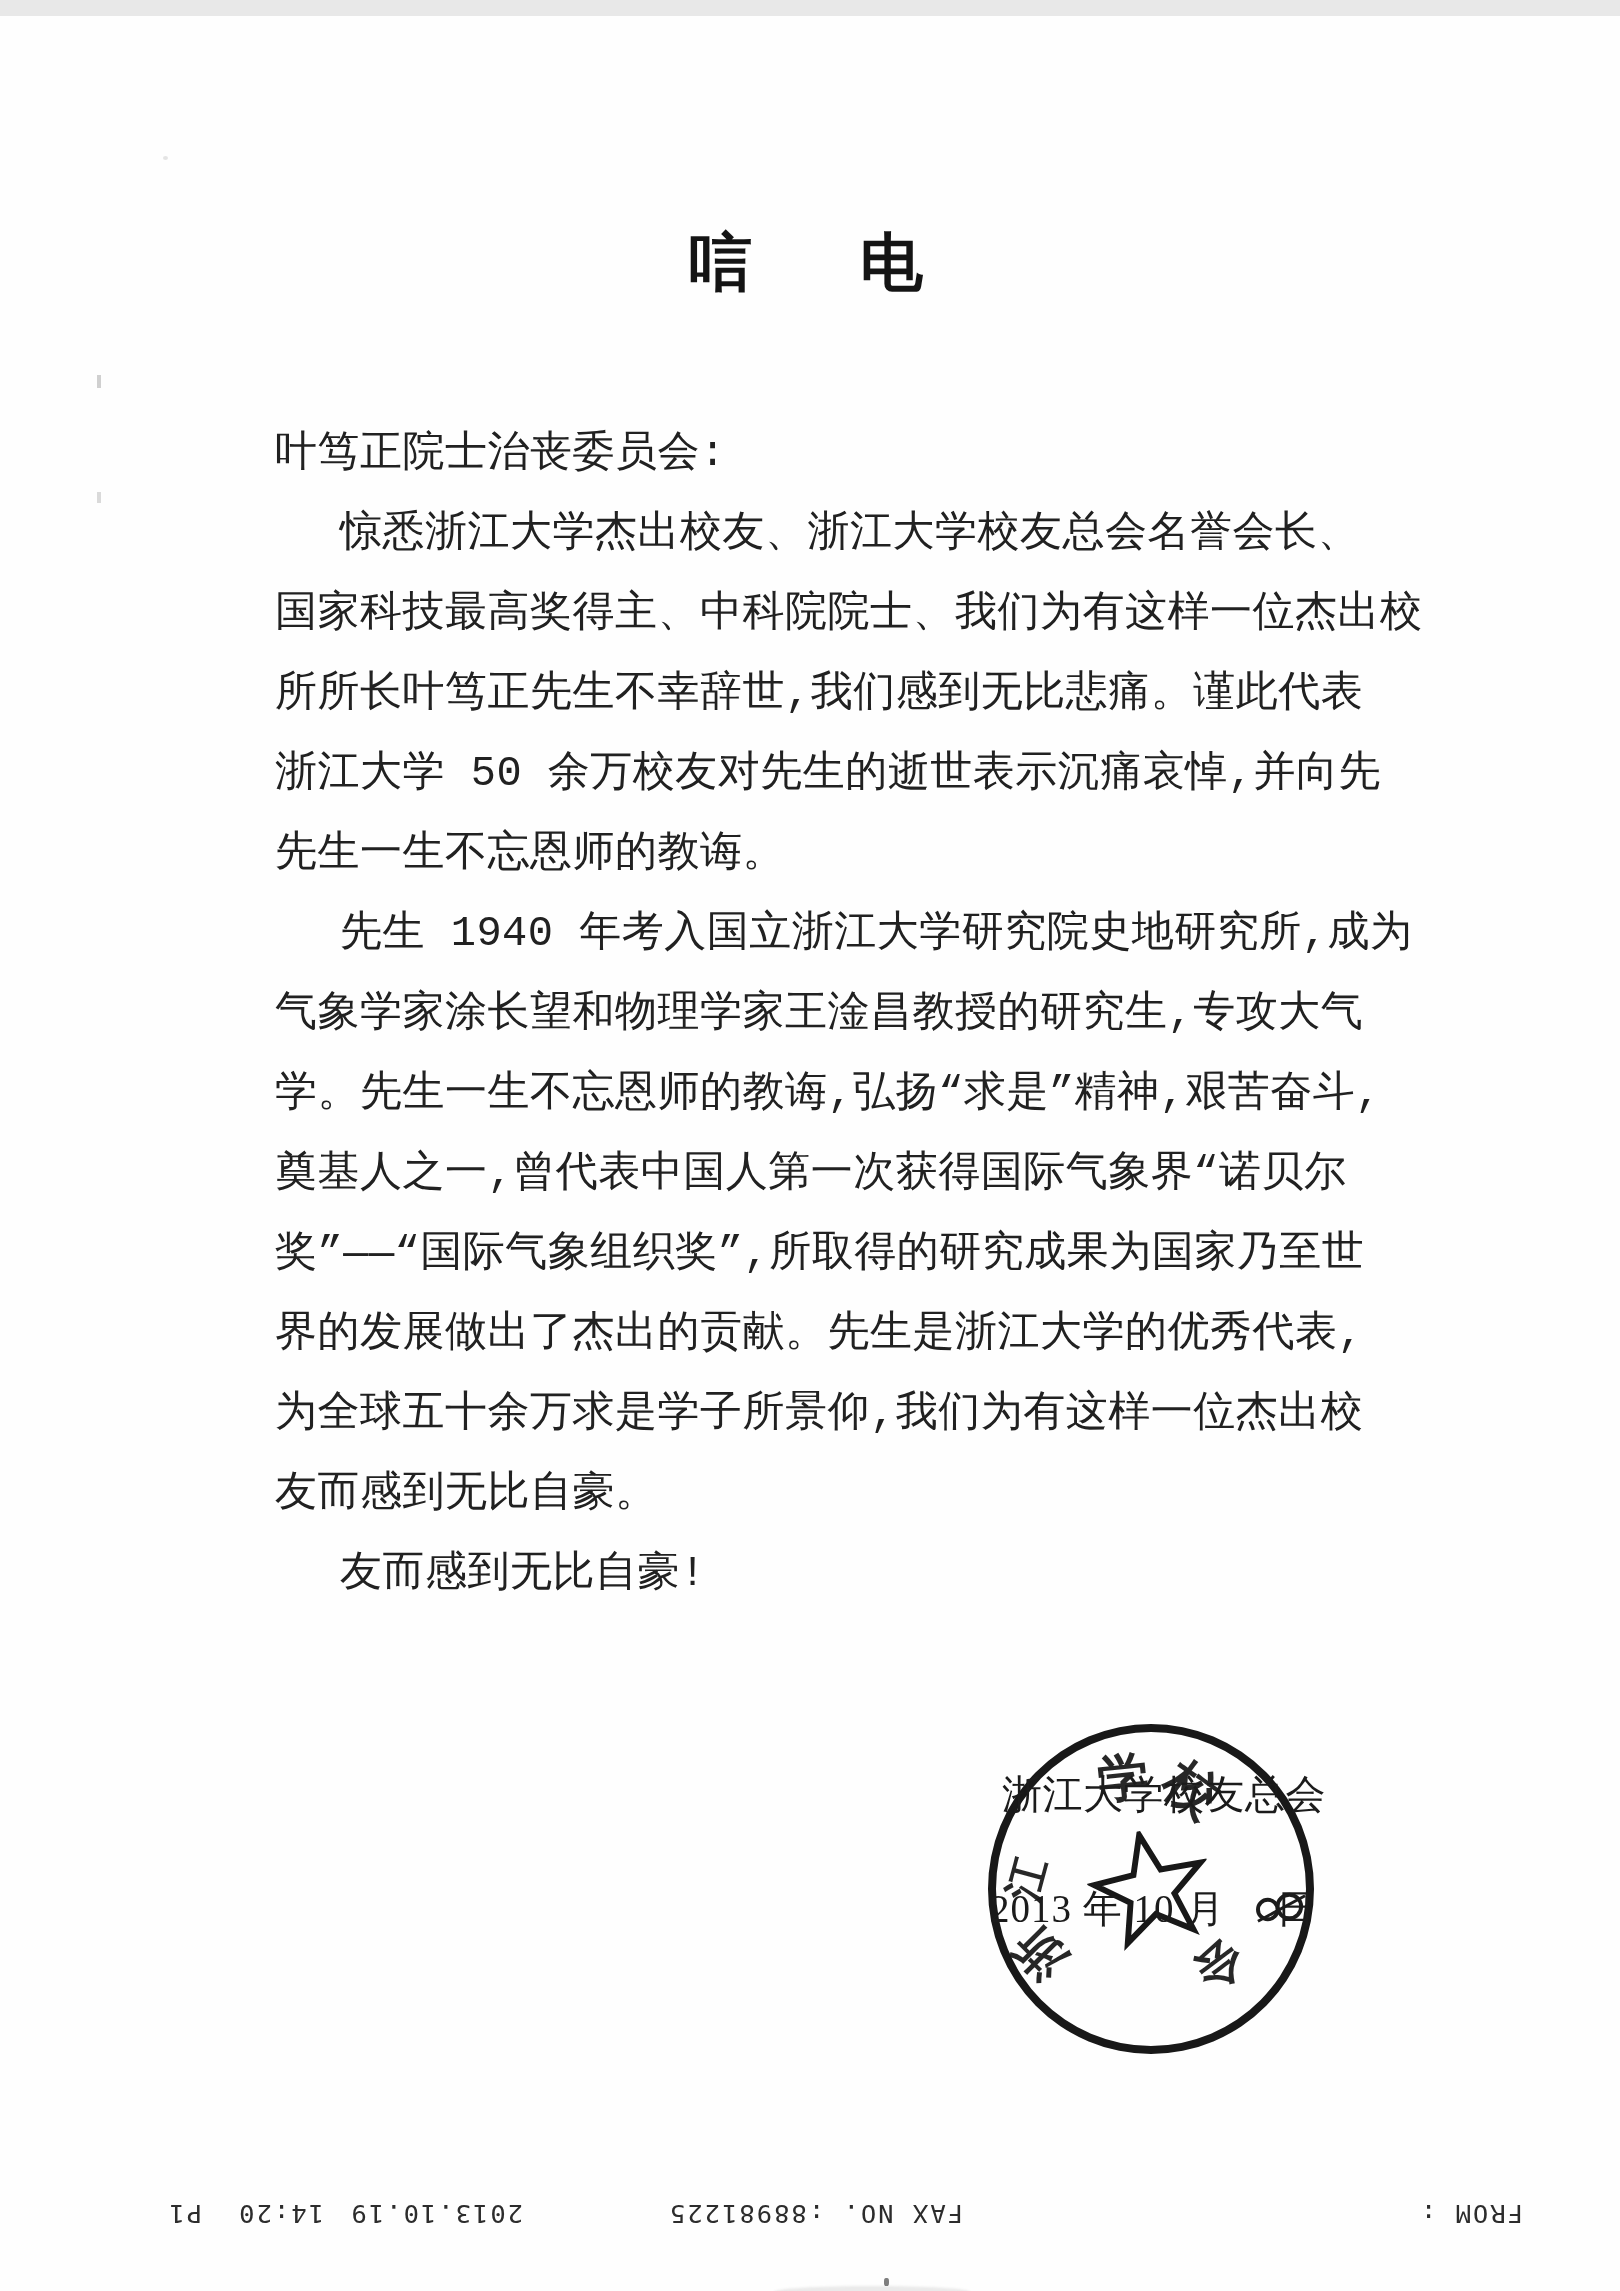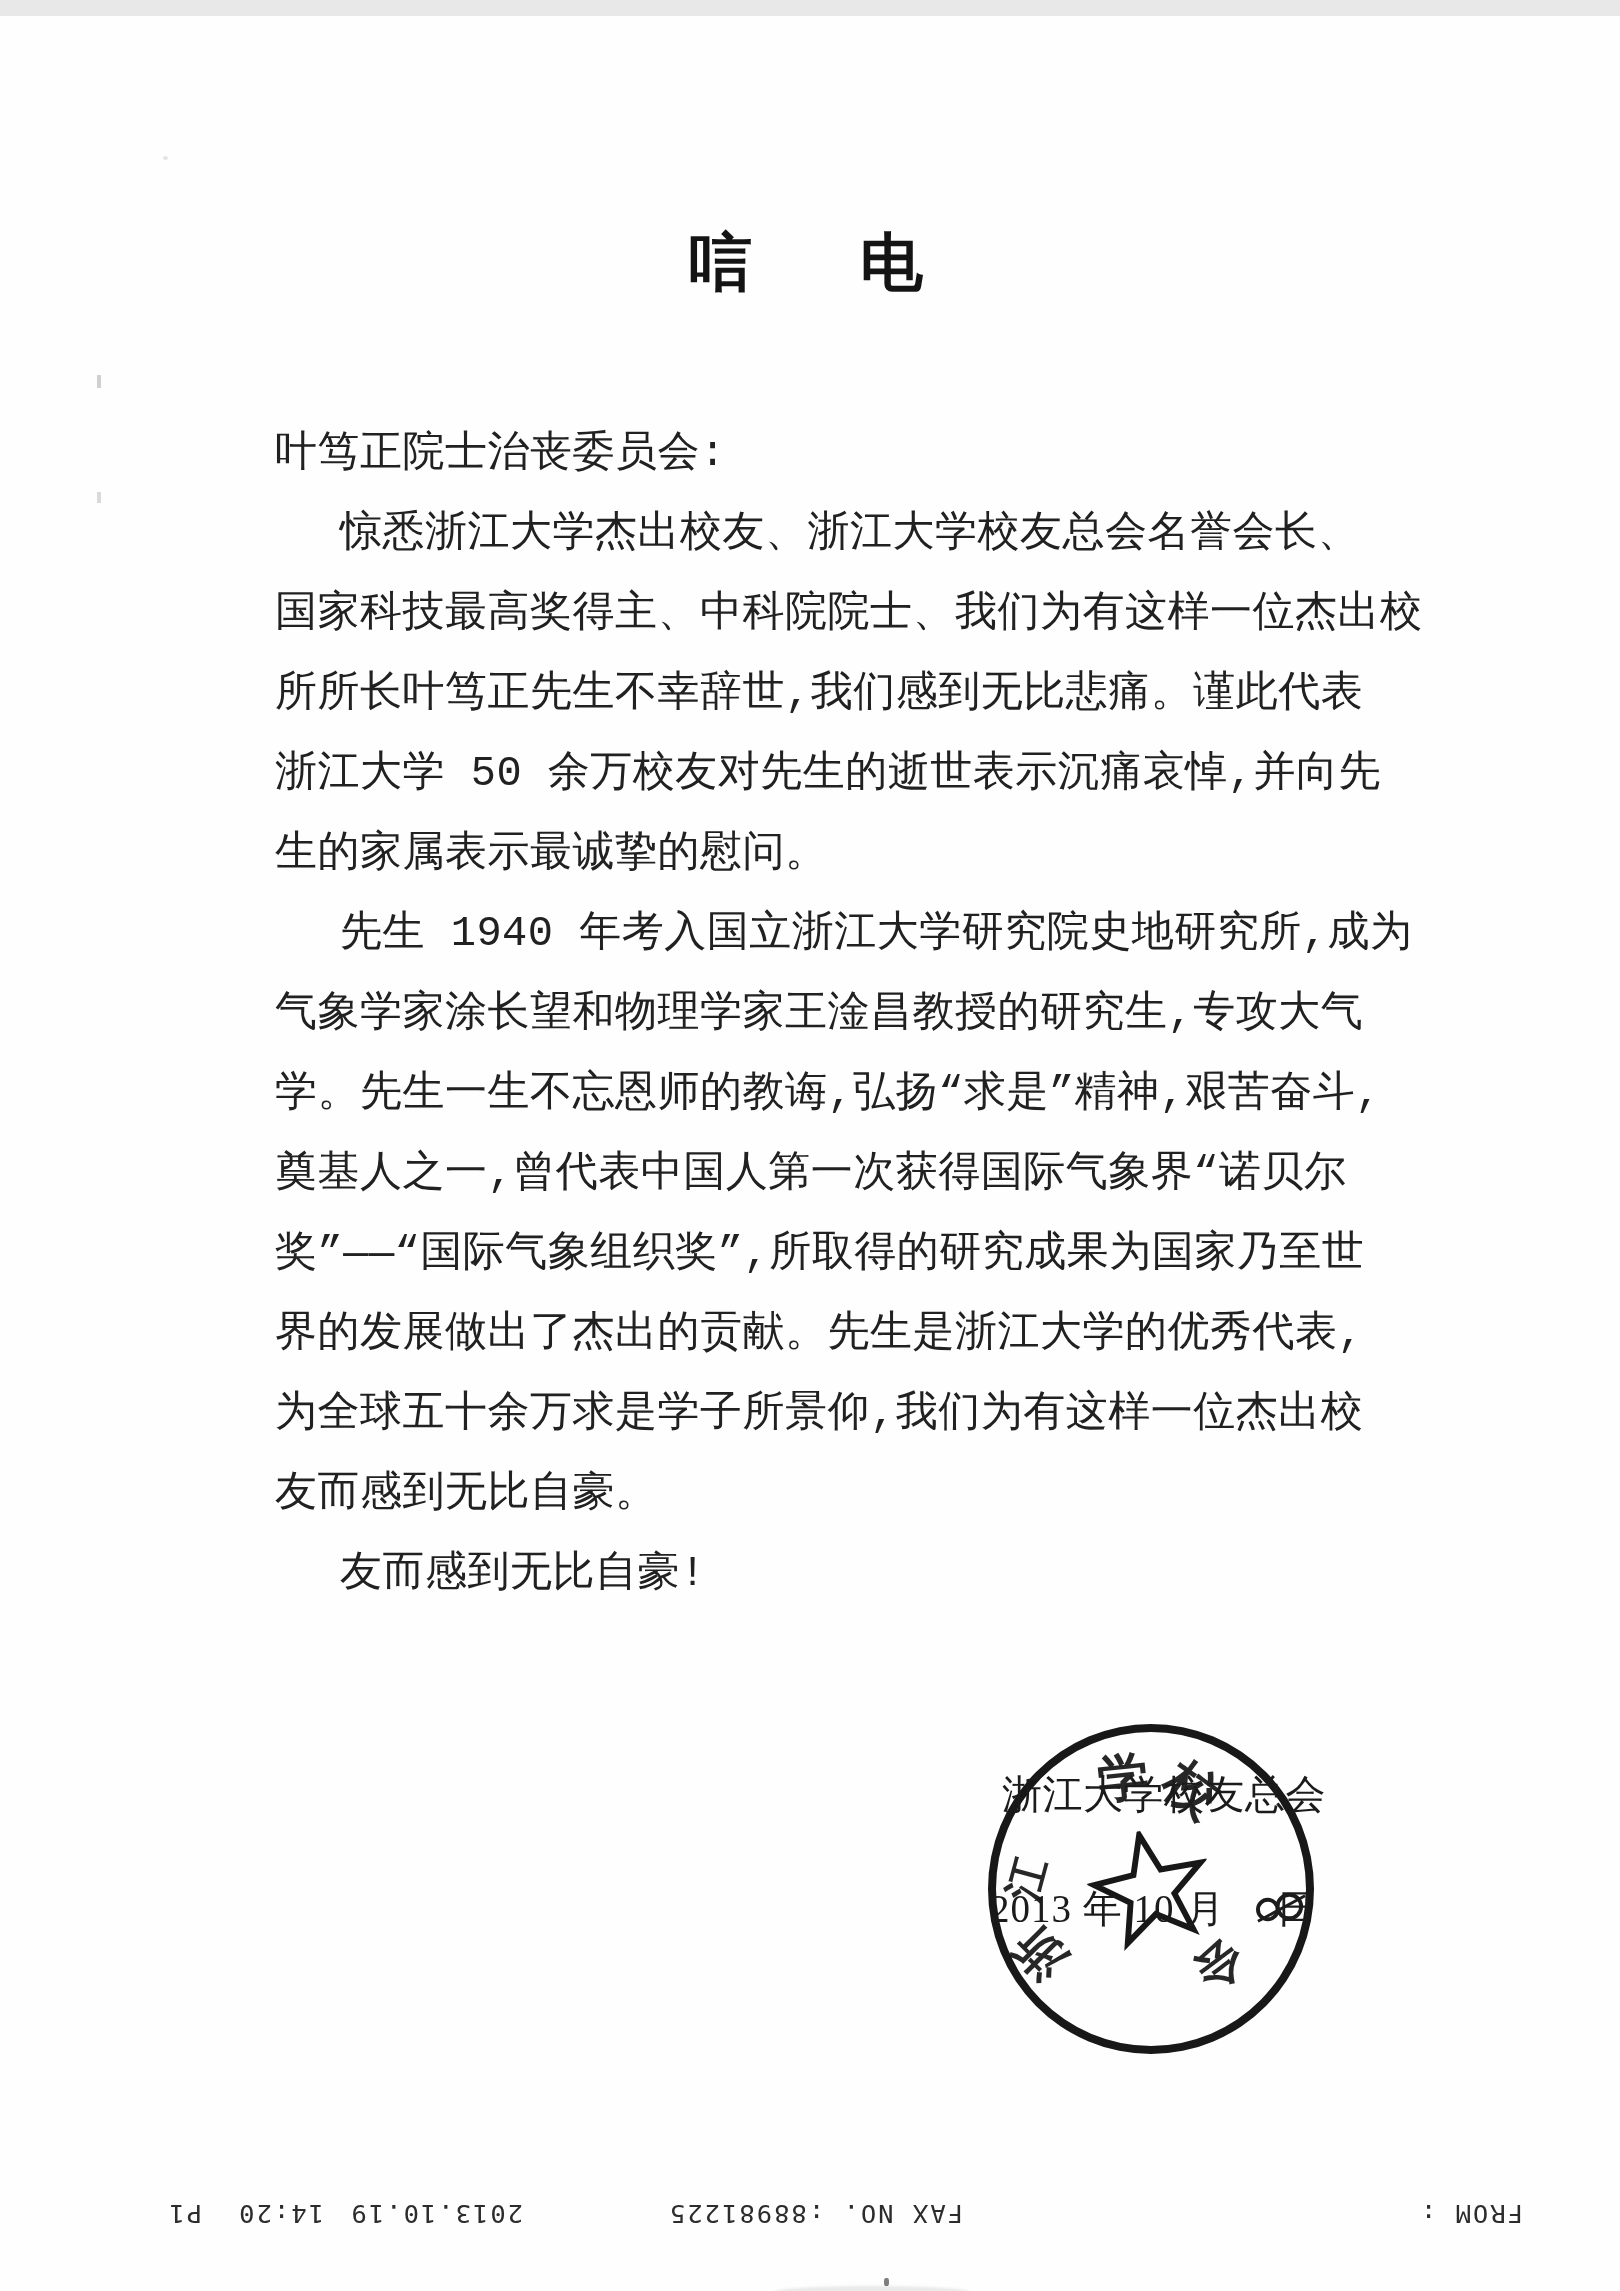"生的家属表示最诚挚的慰问。" div.line { text: 生的家属表示最诚挚的慰问 -> 先生一生不忘恩师的教诲 }
